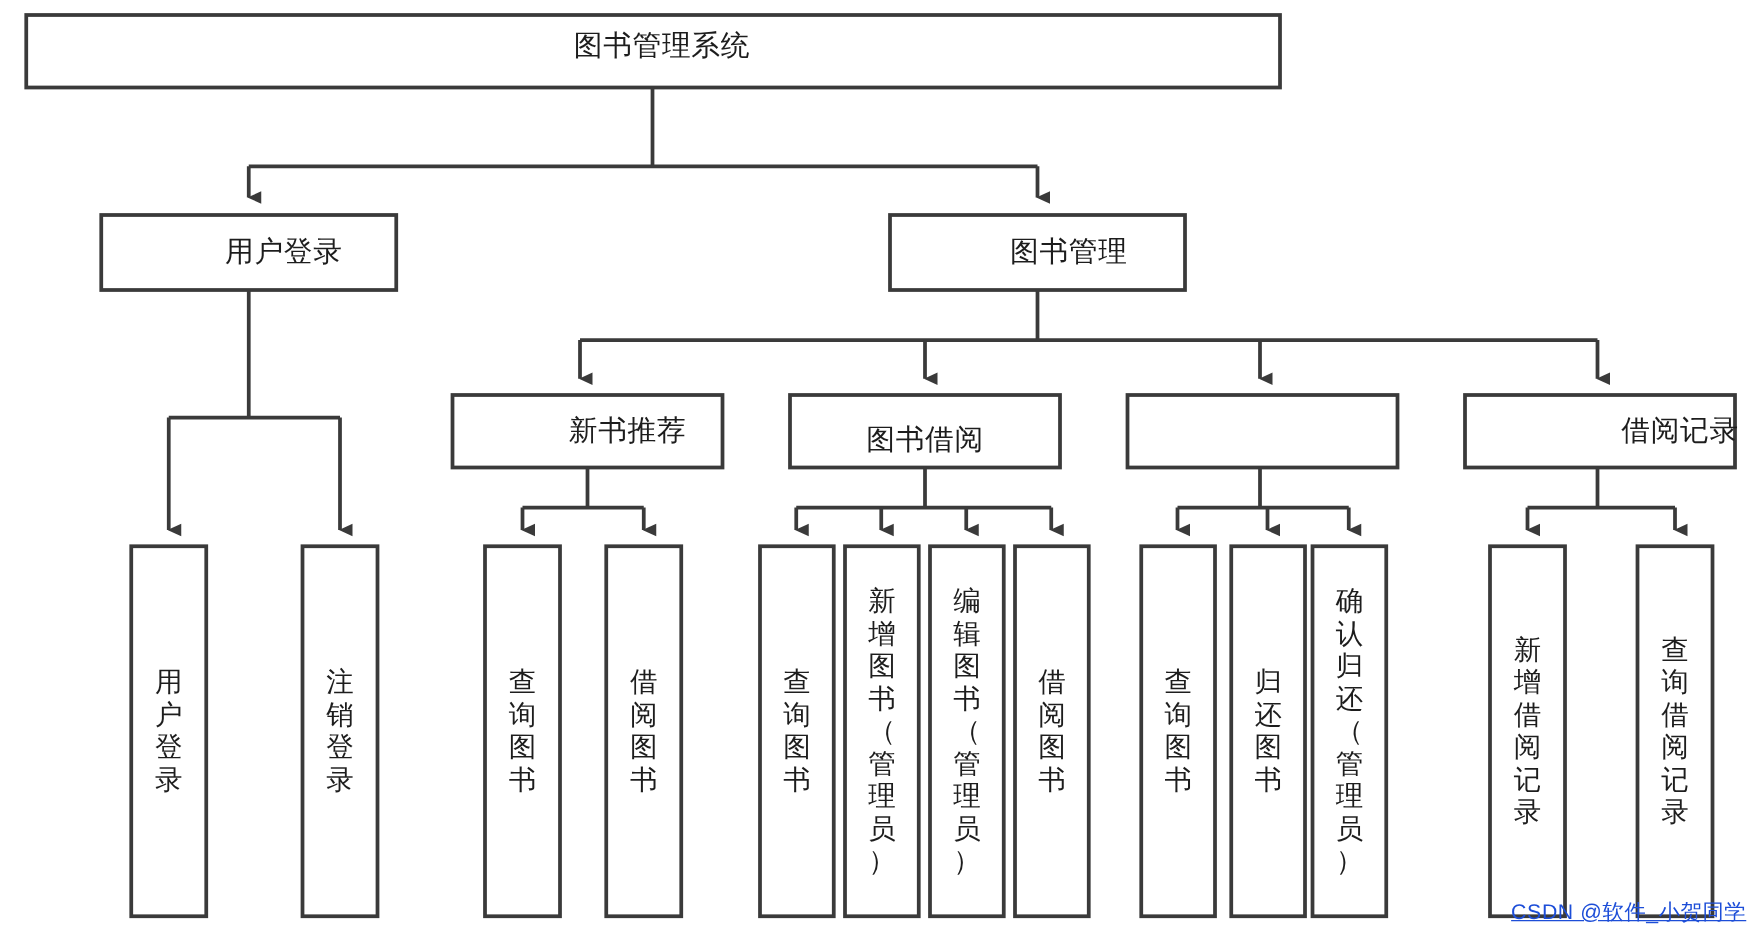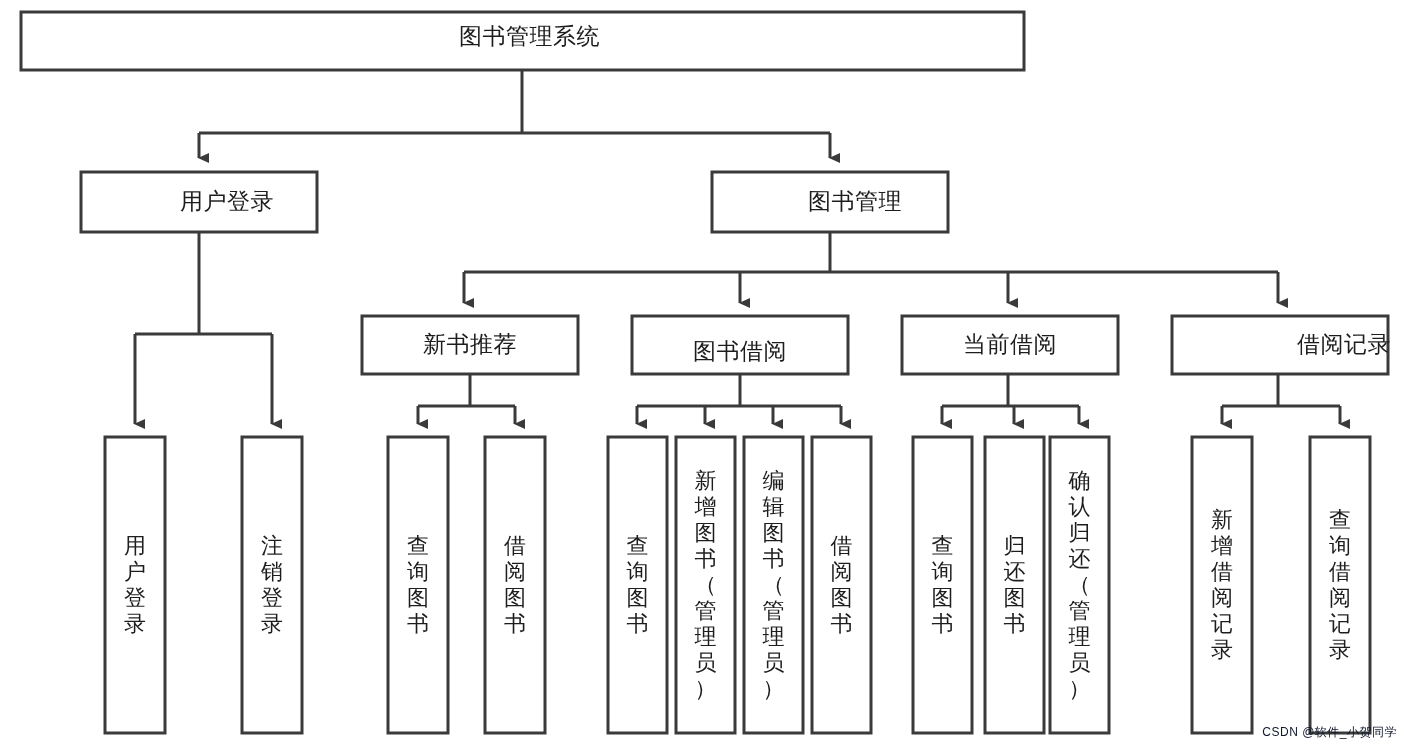"新书推荐" div.node-label-h { padding-left: none -> 32px }
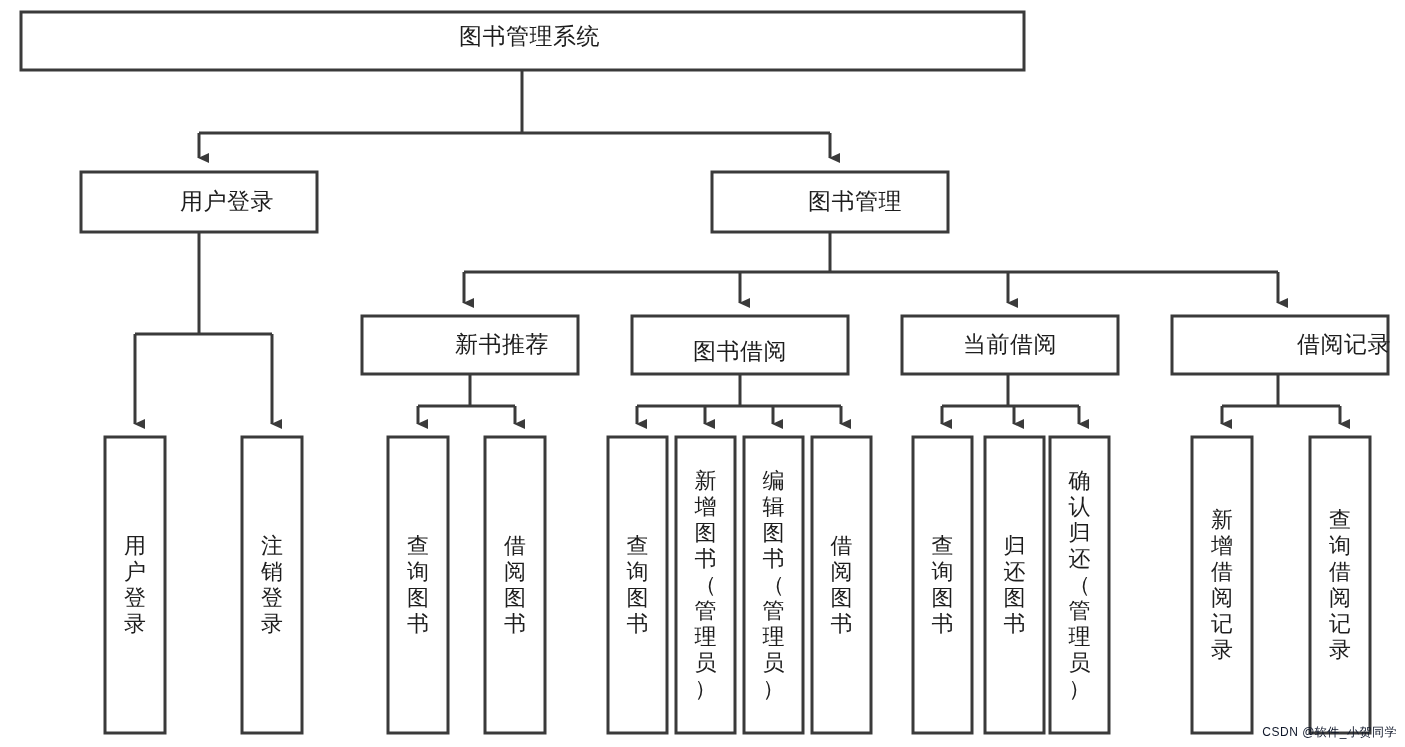"当前借阅" div.node-label-h { html: <div>当前借阅</div> -> none }
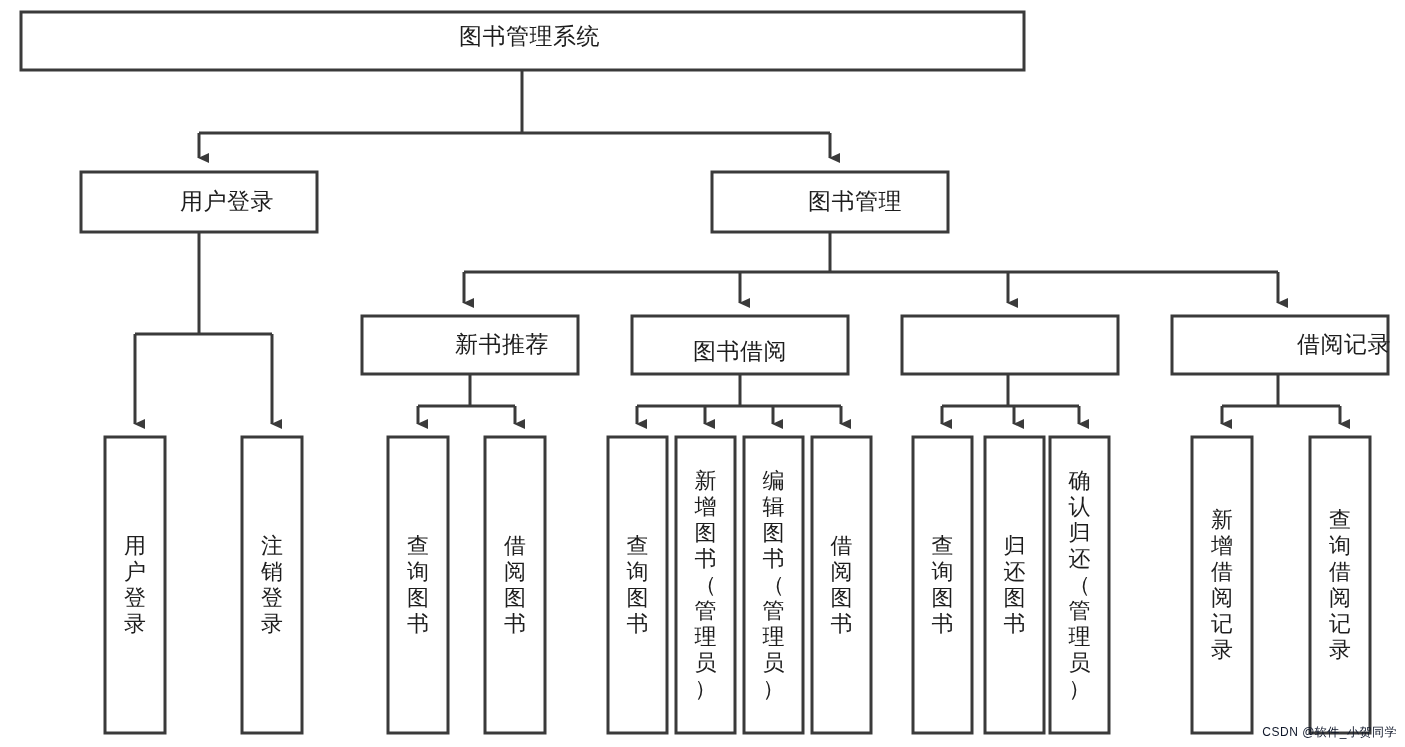"CSDN @软件_小贺同学" .watermark { color: #0f172a -> #1d4ed8; font-size: 12px -> 17px; text-decoration: none -> underline }
